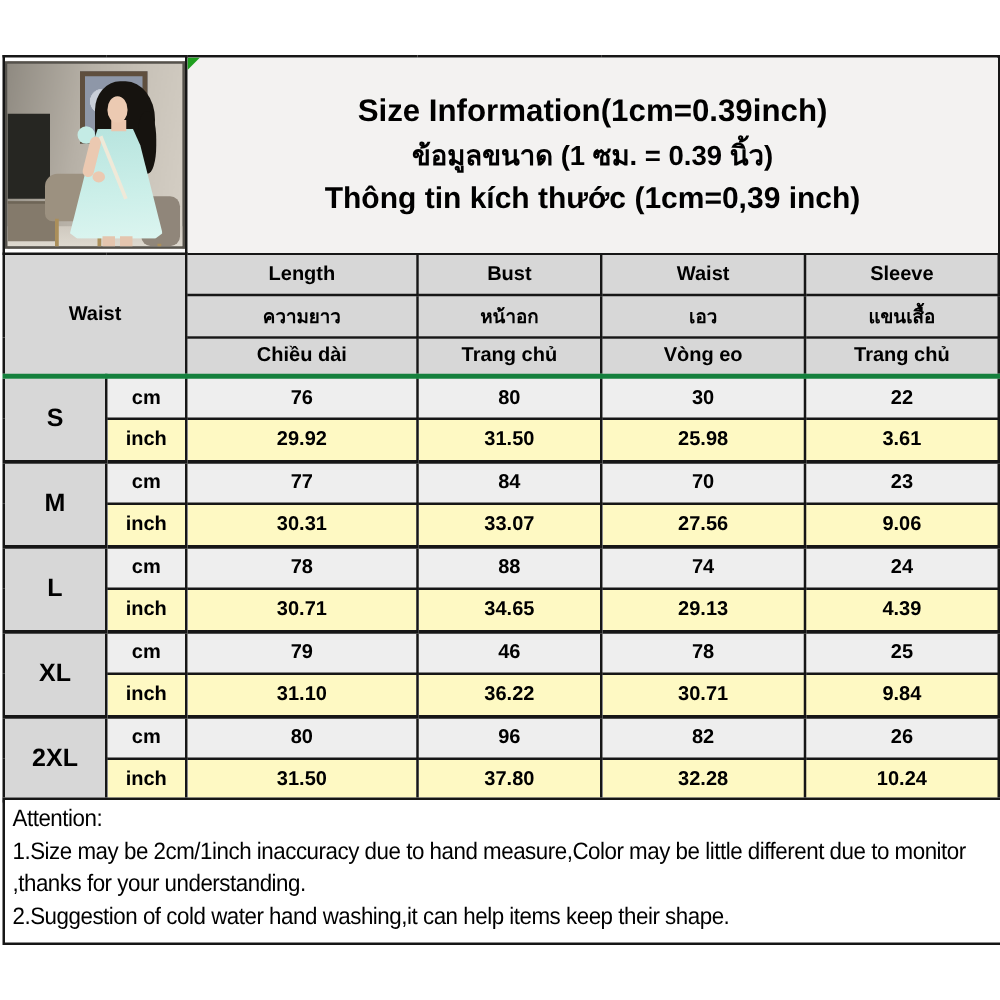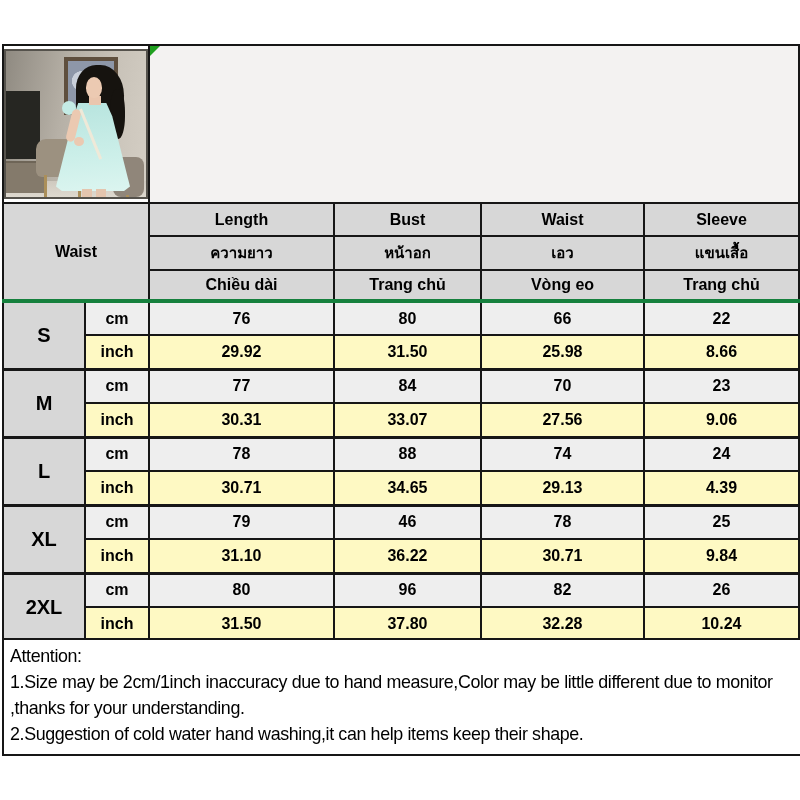"Size Information(1cm=0.39inch)" div.title-stack { html: none -> <div> <div>Size Information(1cm=0.39inch)</div> <div>ข้อมูลขนาด (1 ซม. = 0.39 นิ้ว)</div> <div>Thông tin kích thước (1cm=0,39 inch)</div> </div> }
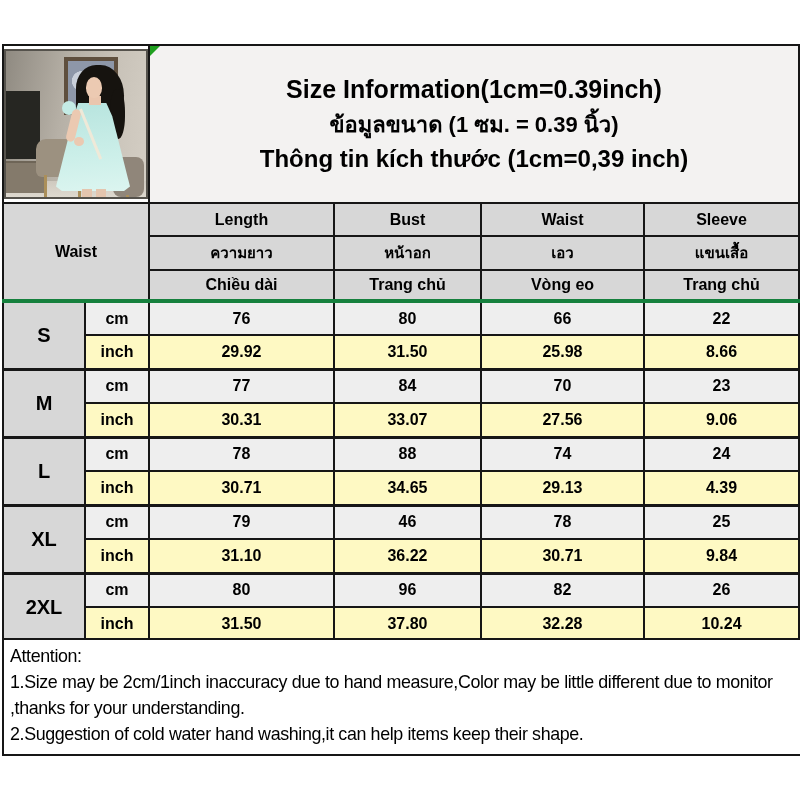"66" td.val { text: 66 -> 30 }
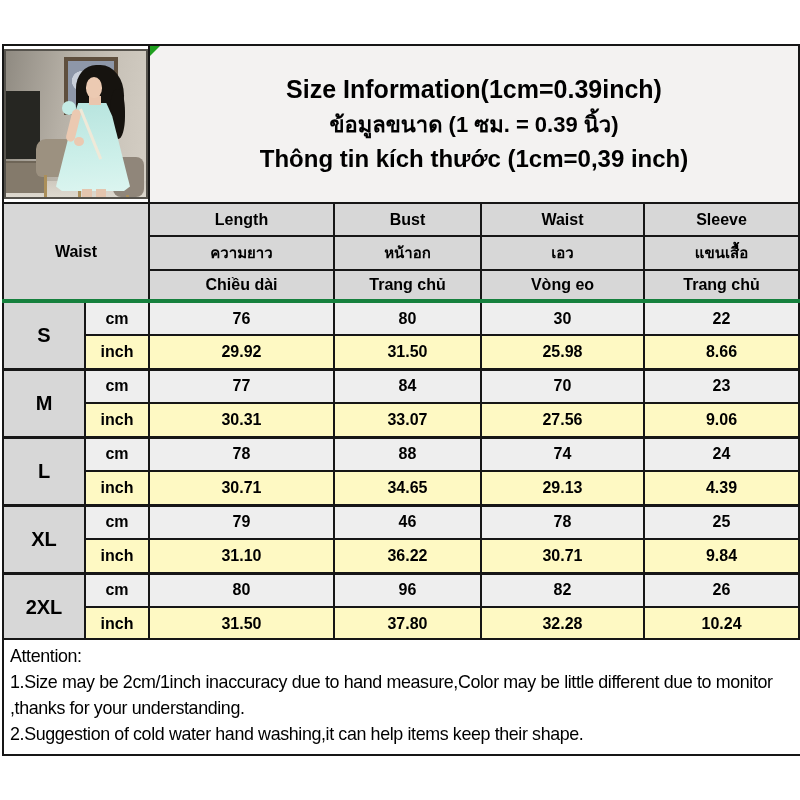"8.66" td.val { text: 8.66 -> 3.61 }
